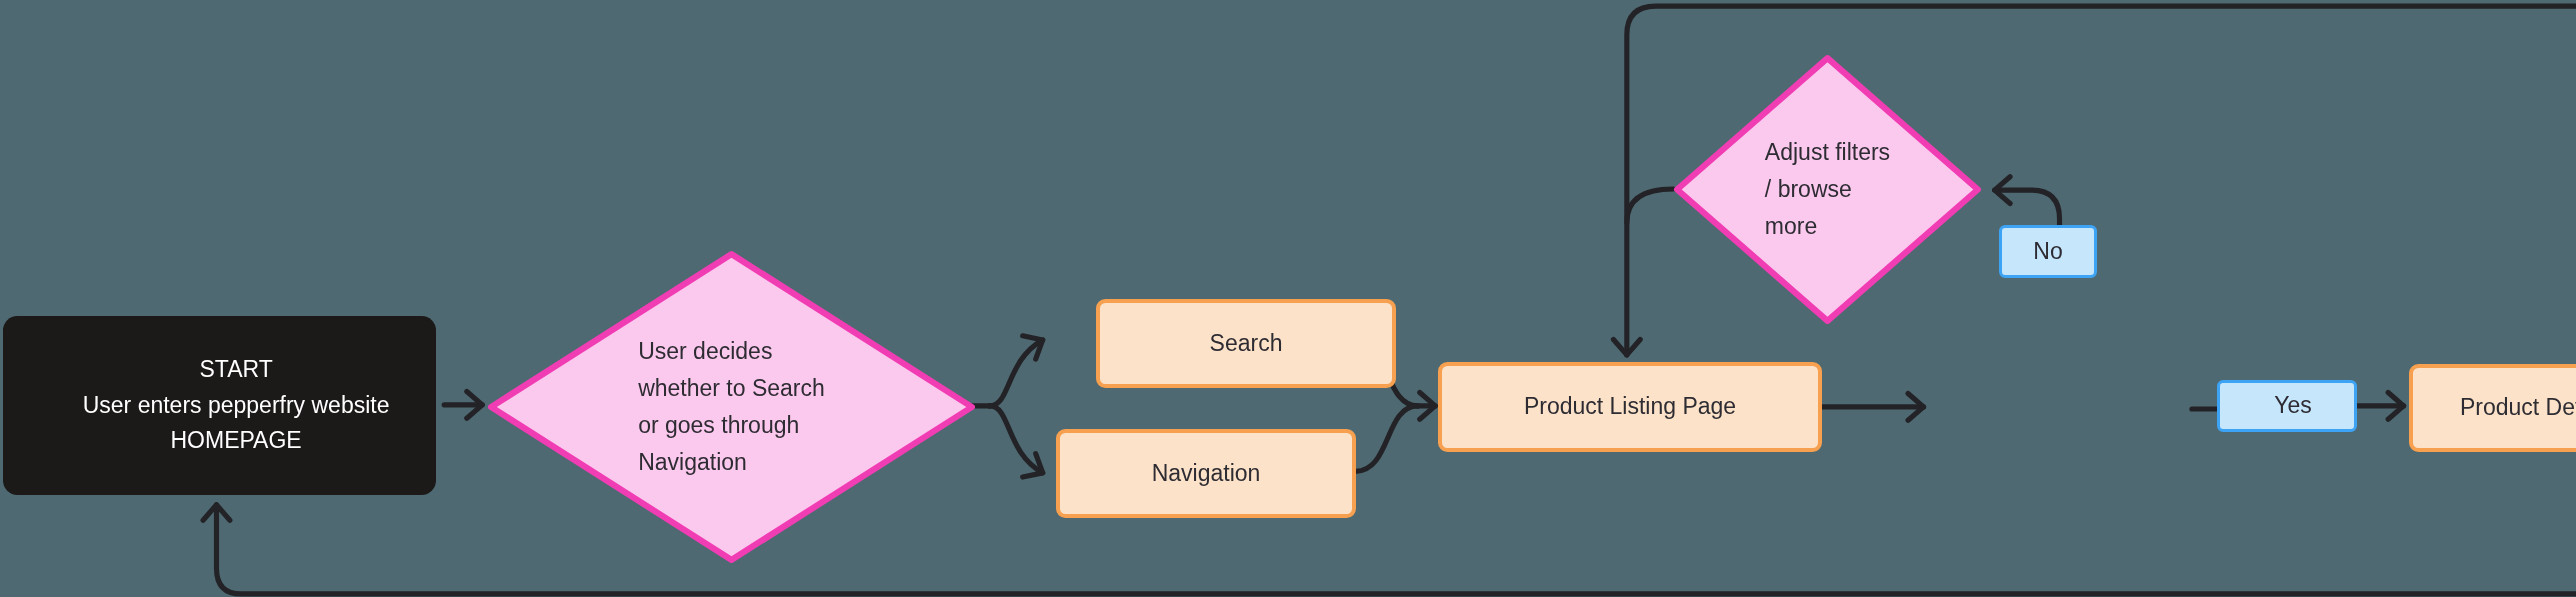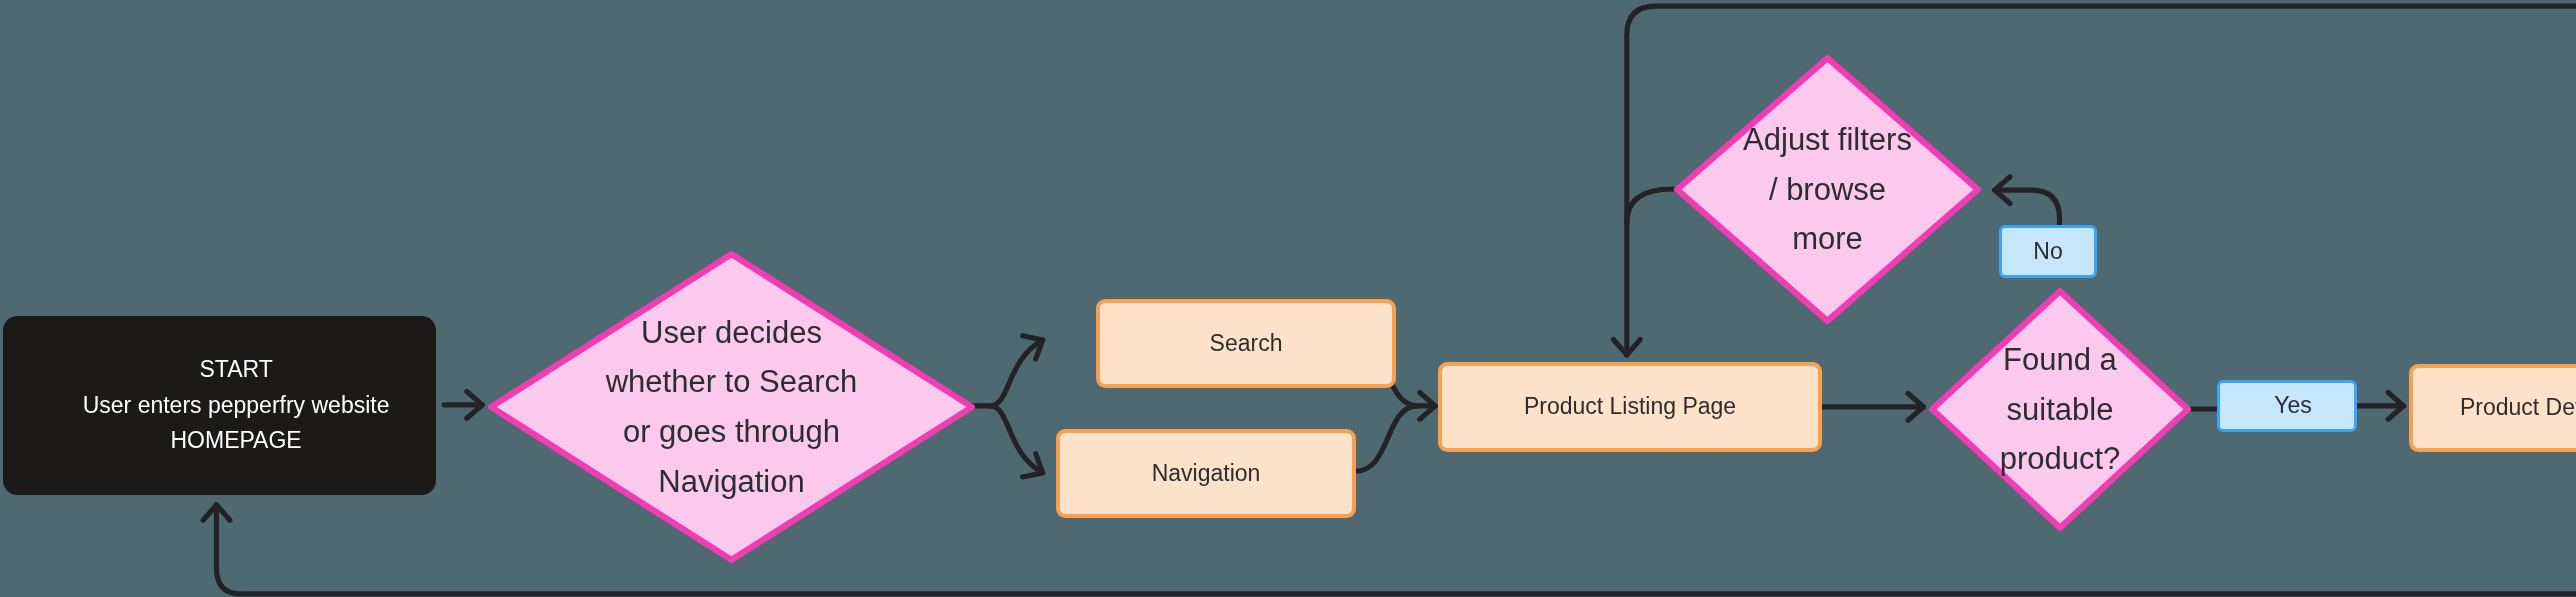"Adjust filters" .dlabel { font-size: 31px -> 23px; text-align: center -> none }
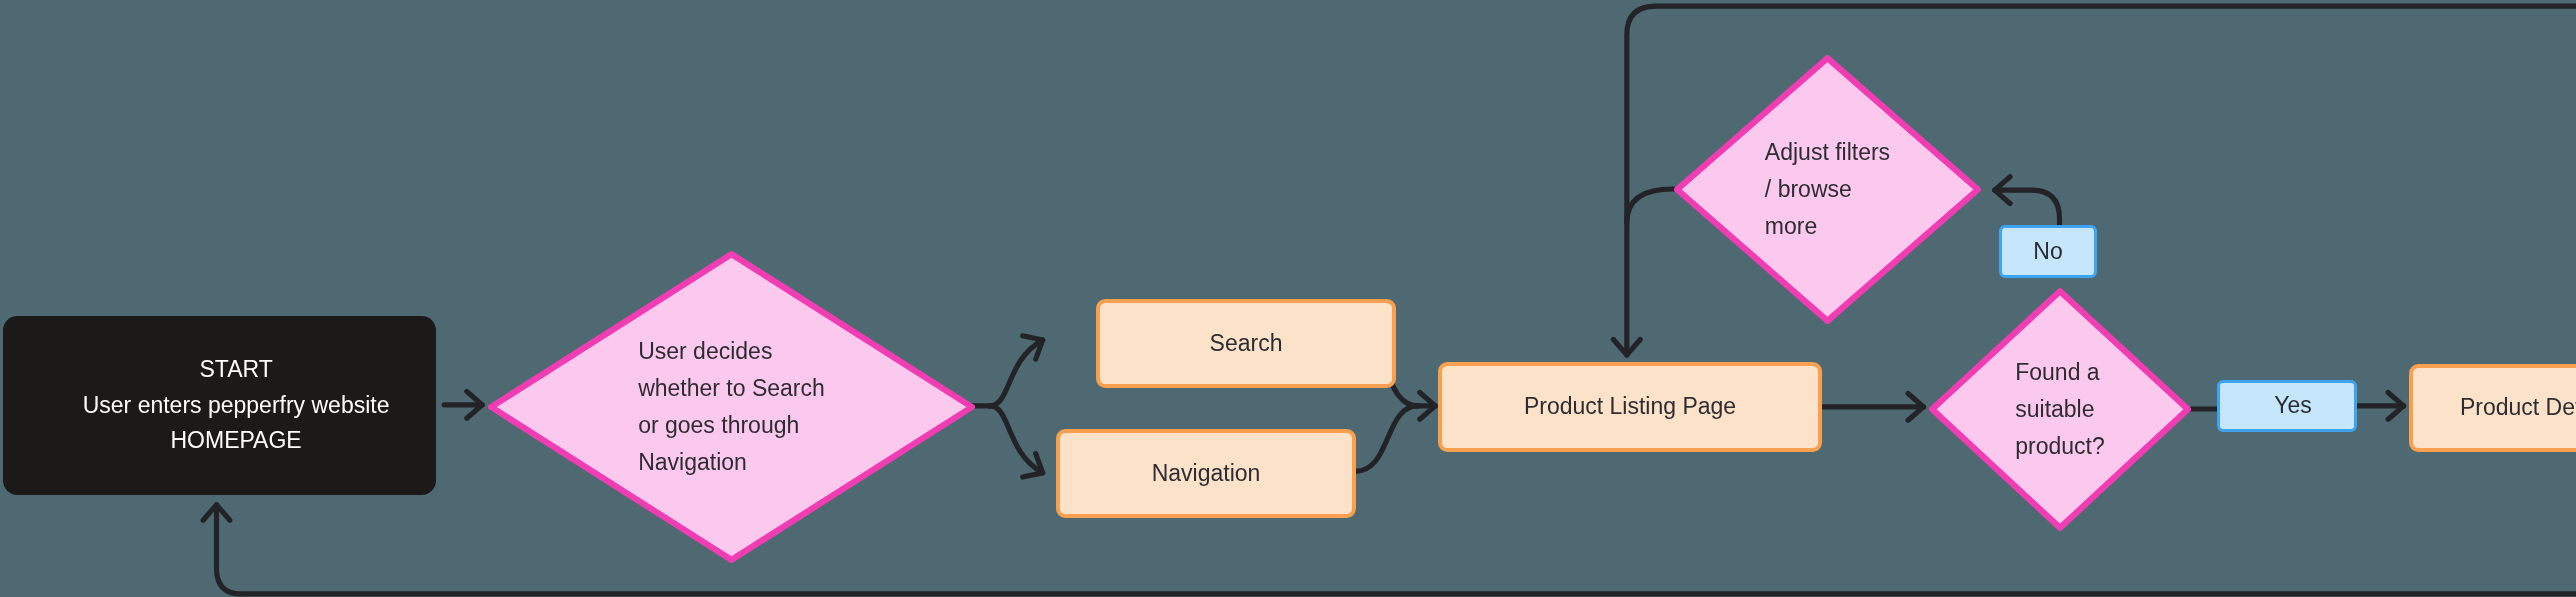"Found a" div.diamond { html: <div> <svg> <polygon></polygon> </svg> <div>Found a suitable product?</div> </div> -> none }
